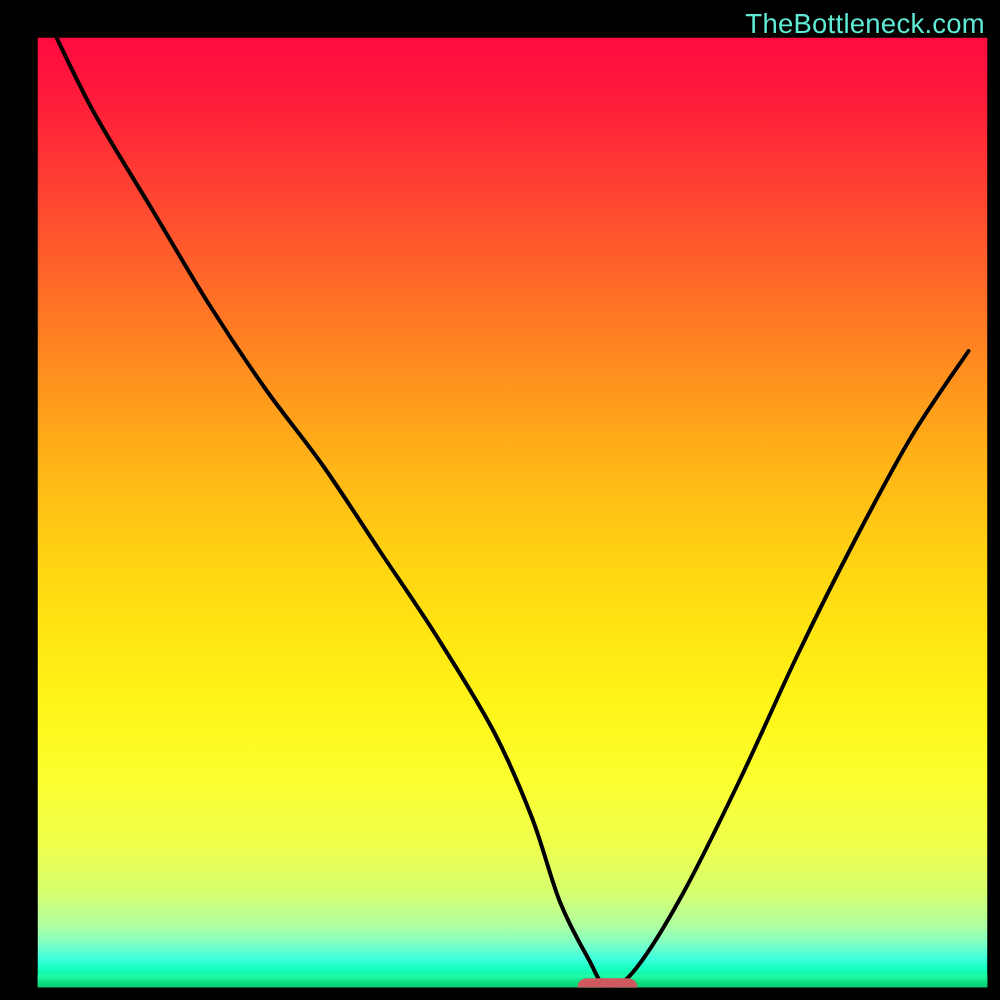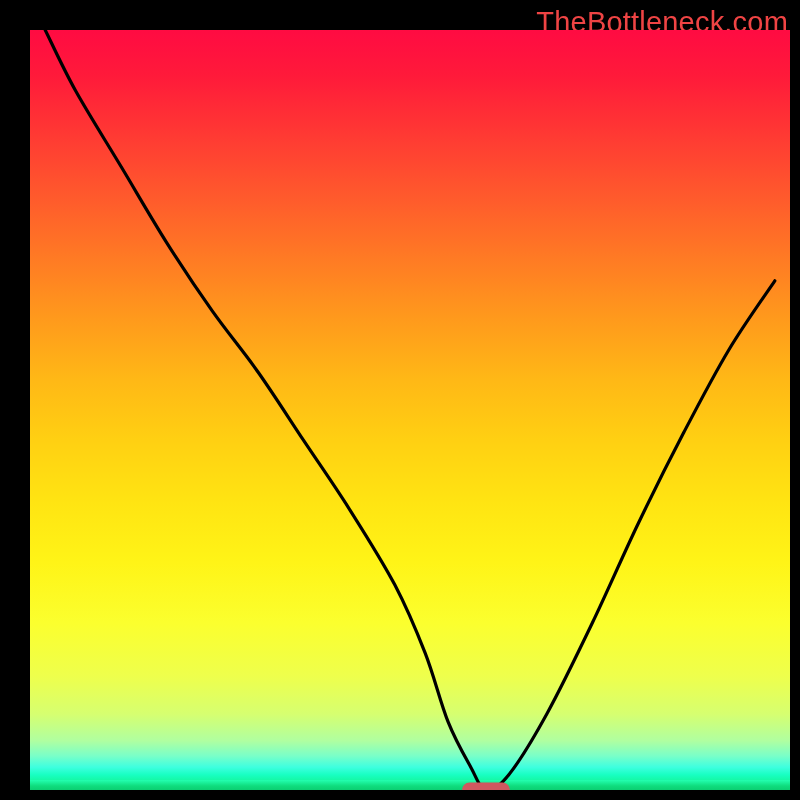"TheBottleneck.com" .watermark { color: #ef4444 -> #5eead4; font-size: 29px -> 22px }
